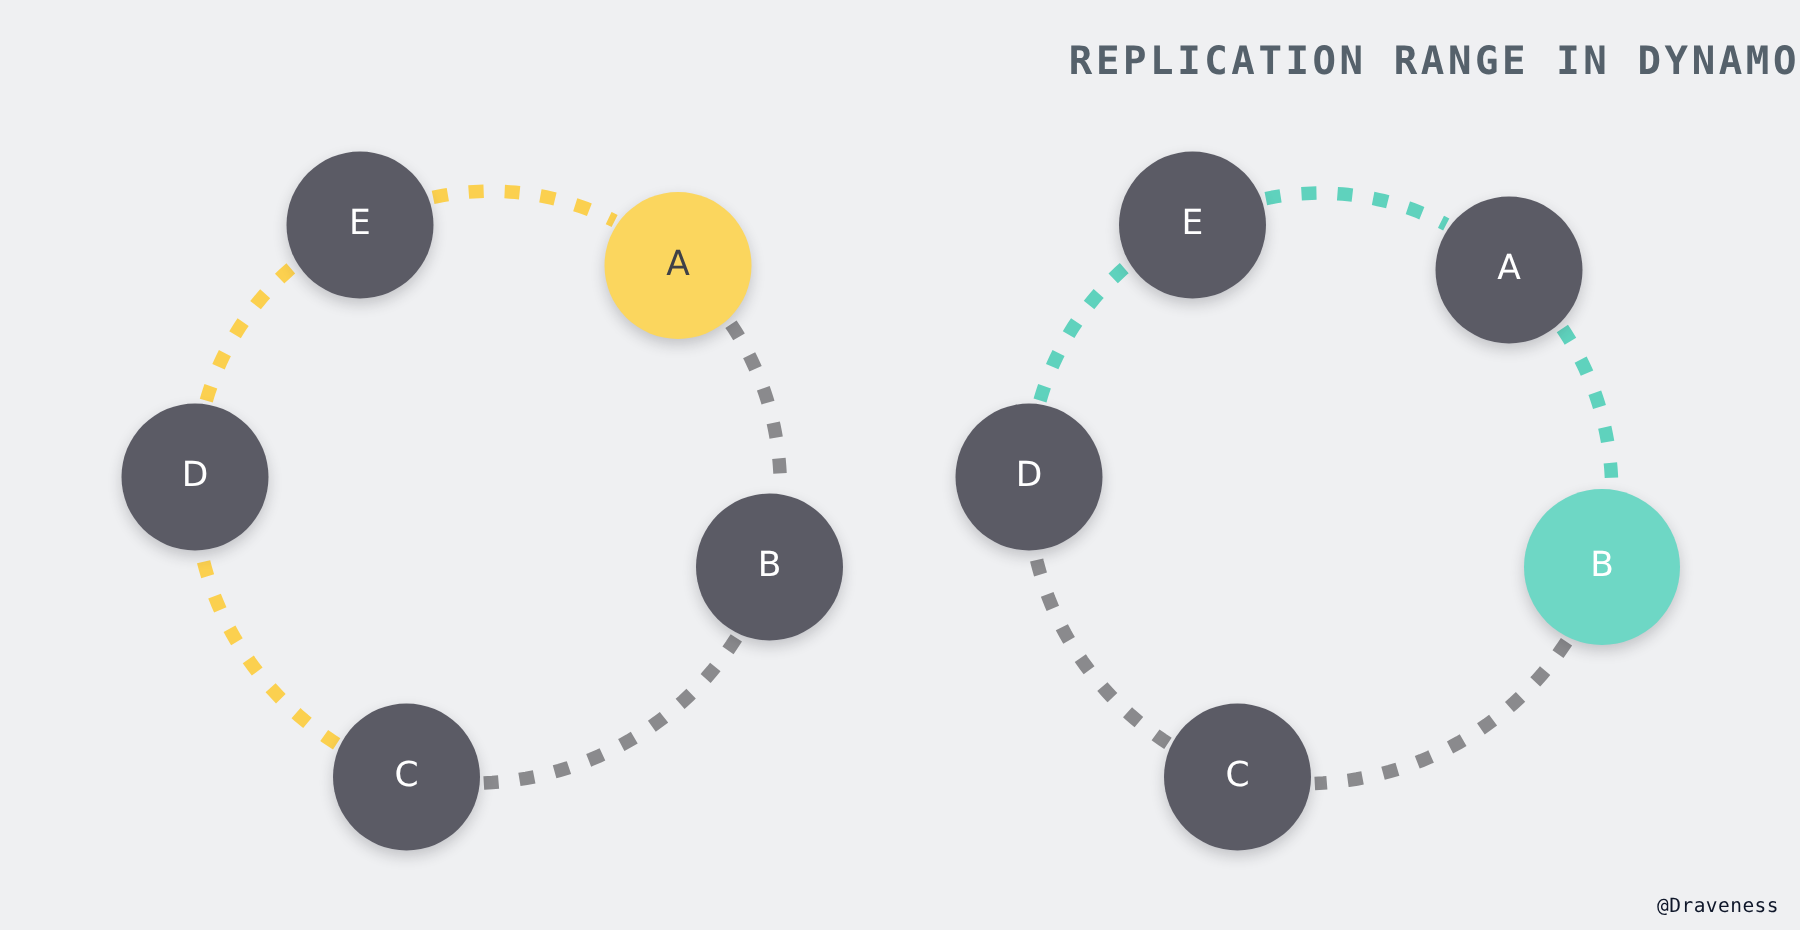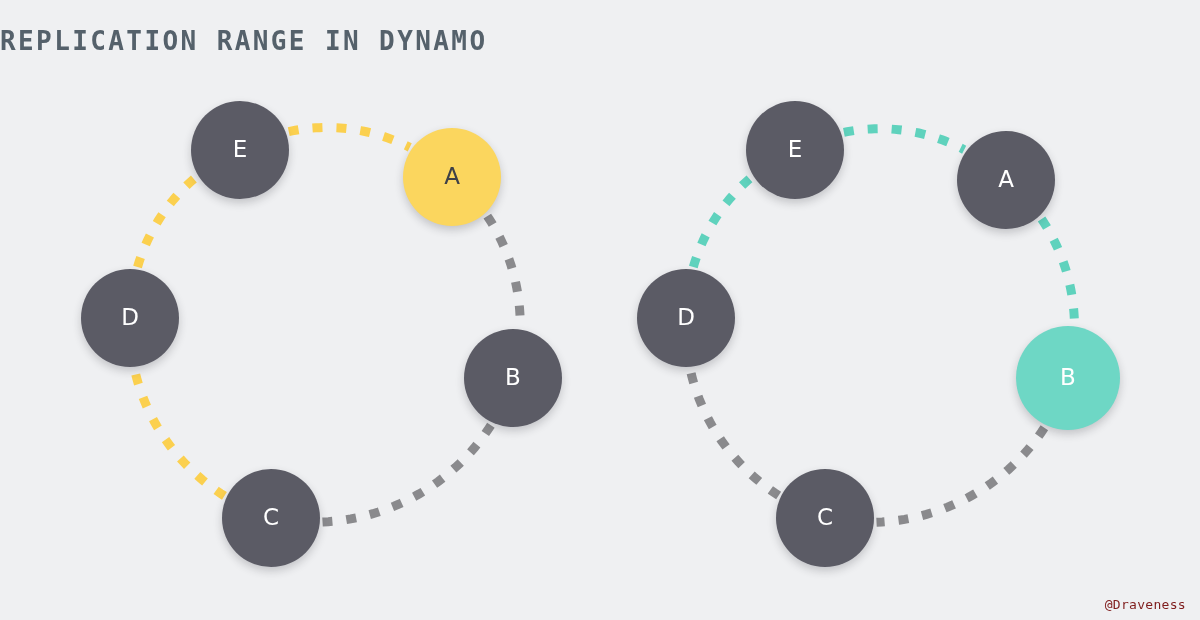"REPLICATION RANGE IN DYNAMO" #title { text-align: left -> right }
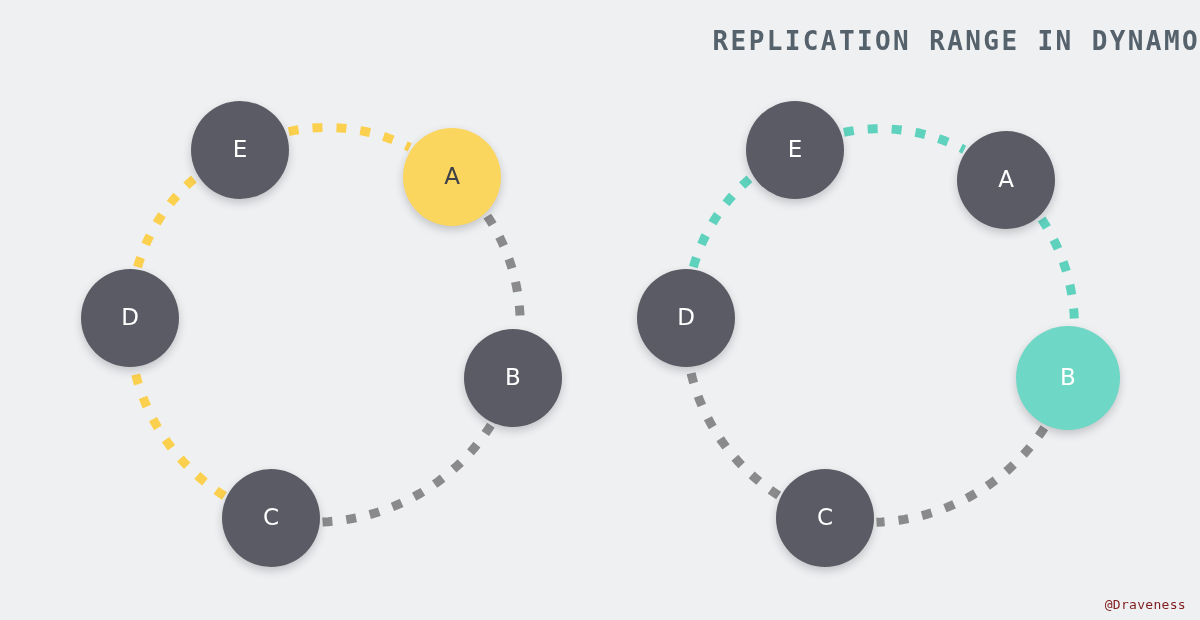"@Draveness" #watermark { color: #7f1d1d -> #0f172a }
